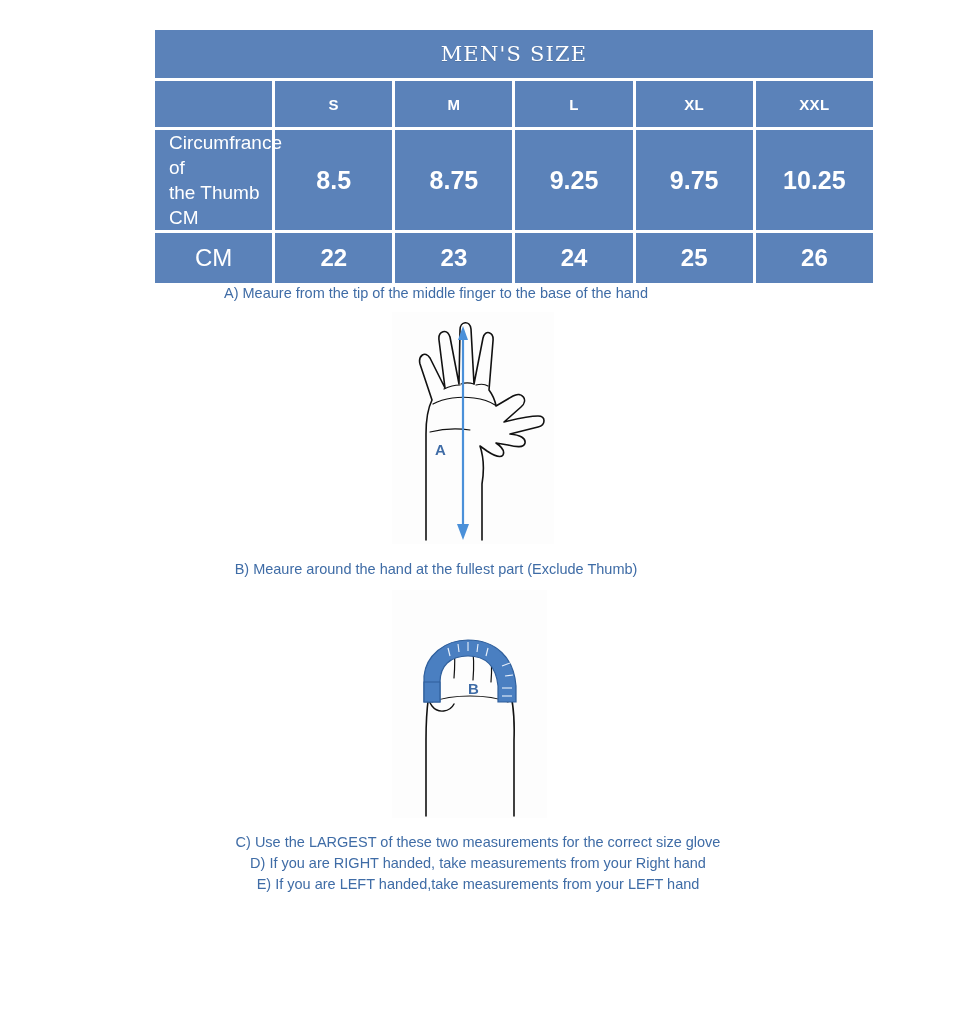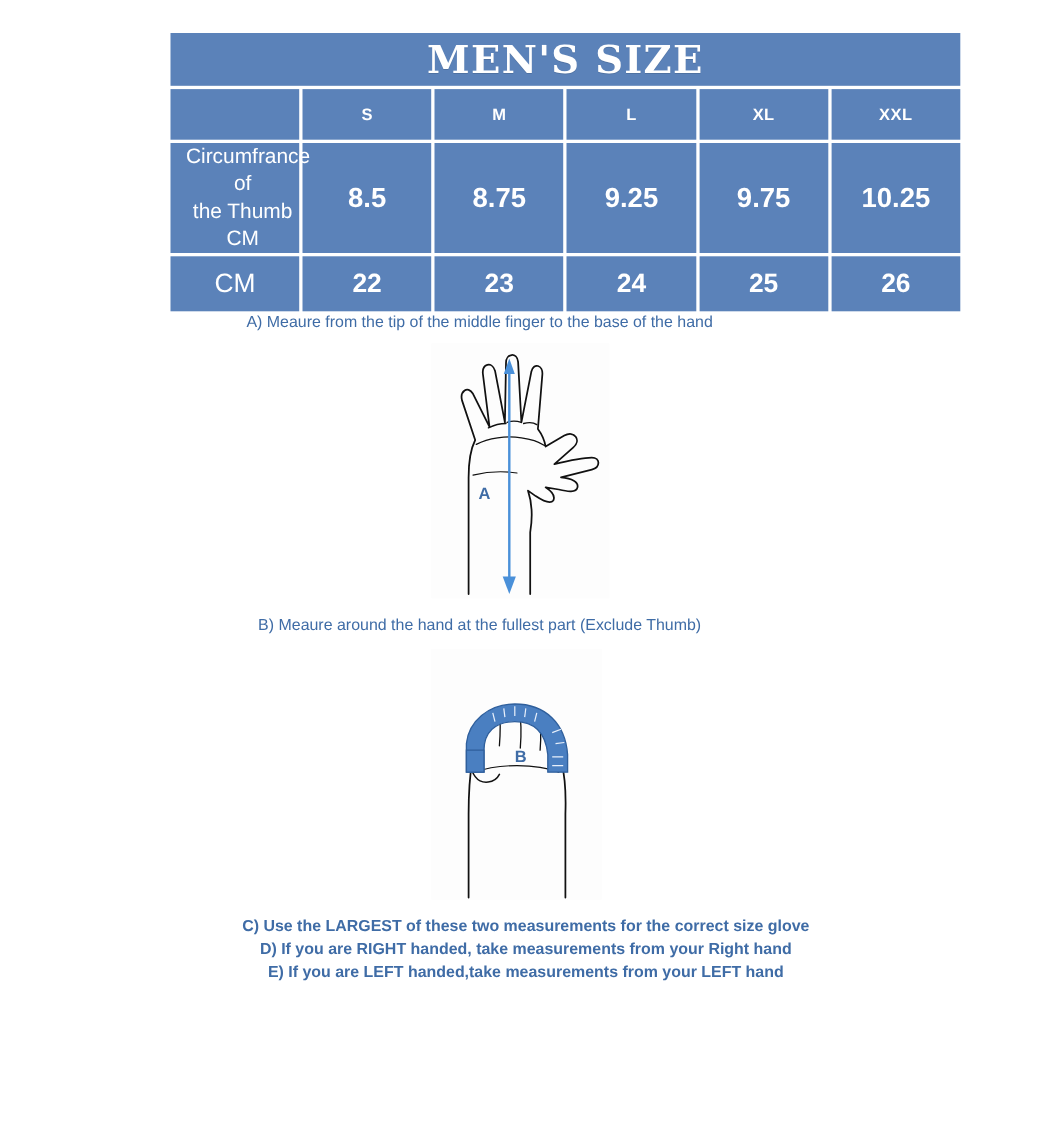"MEN'S SIZE" td.title-cell { font-size: 35px -> 21px; font-weight: bold -> normal }
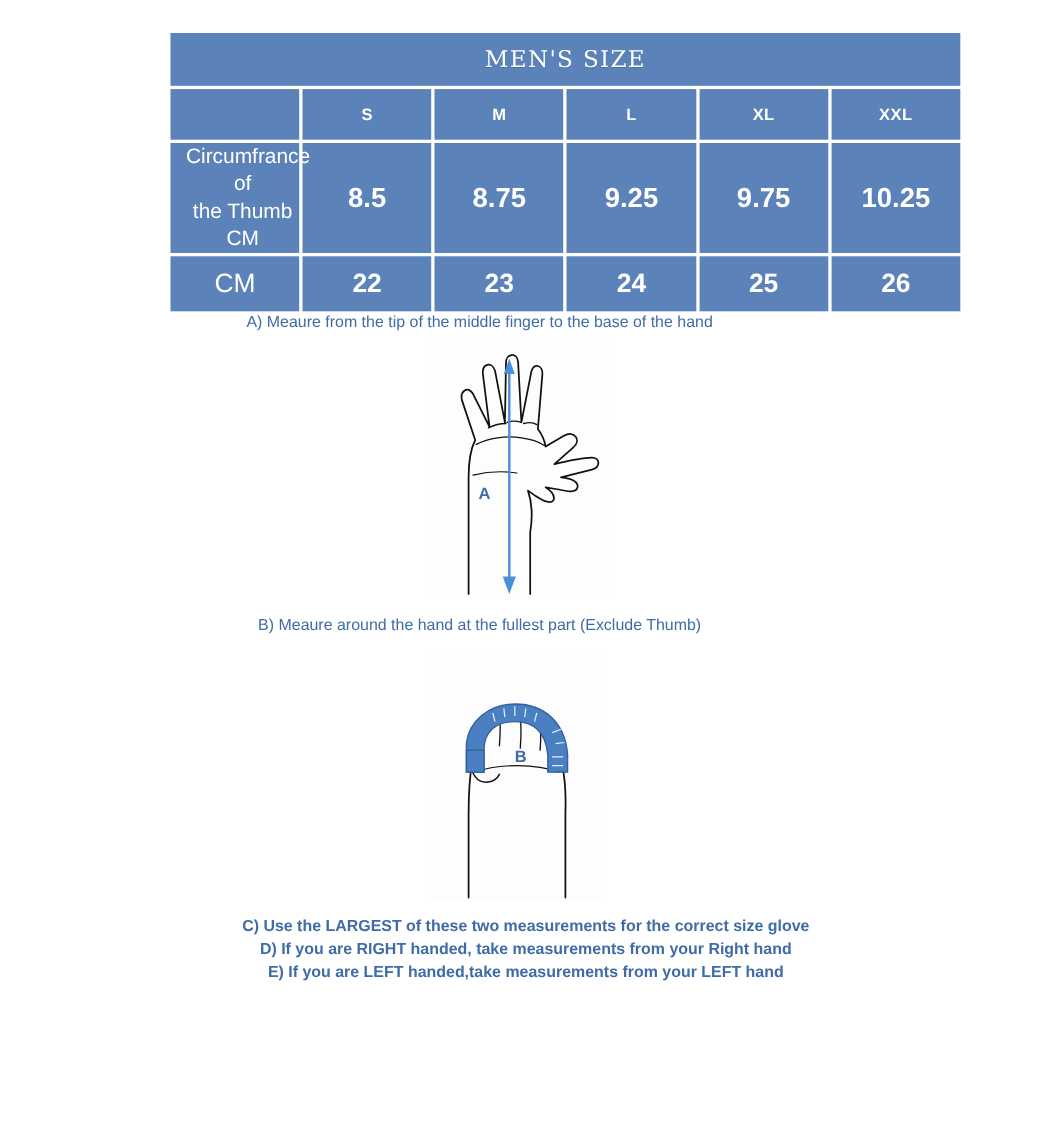"Circumfrance of" td.row-label.left-align { text-align: center -> left }
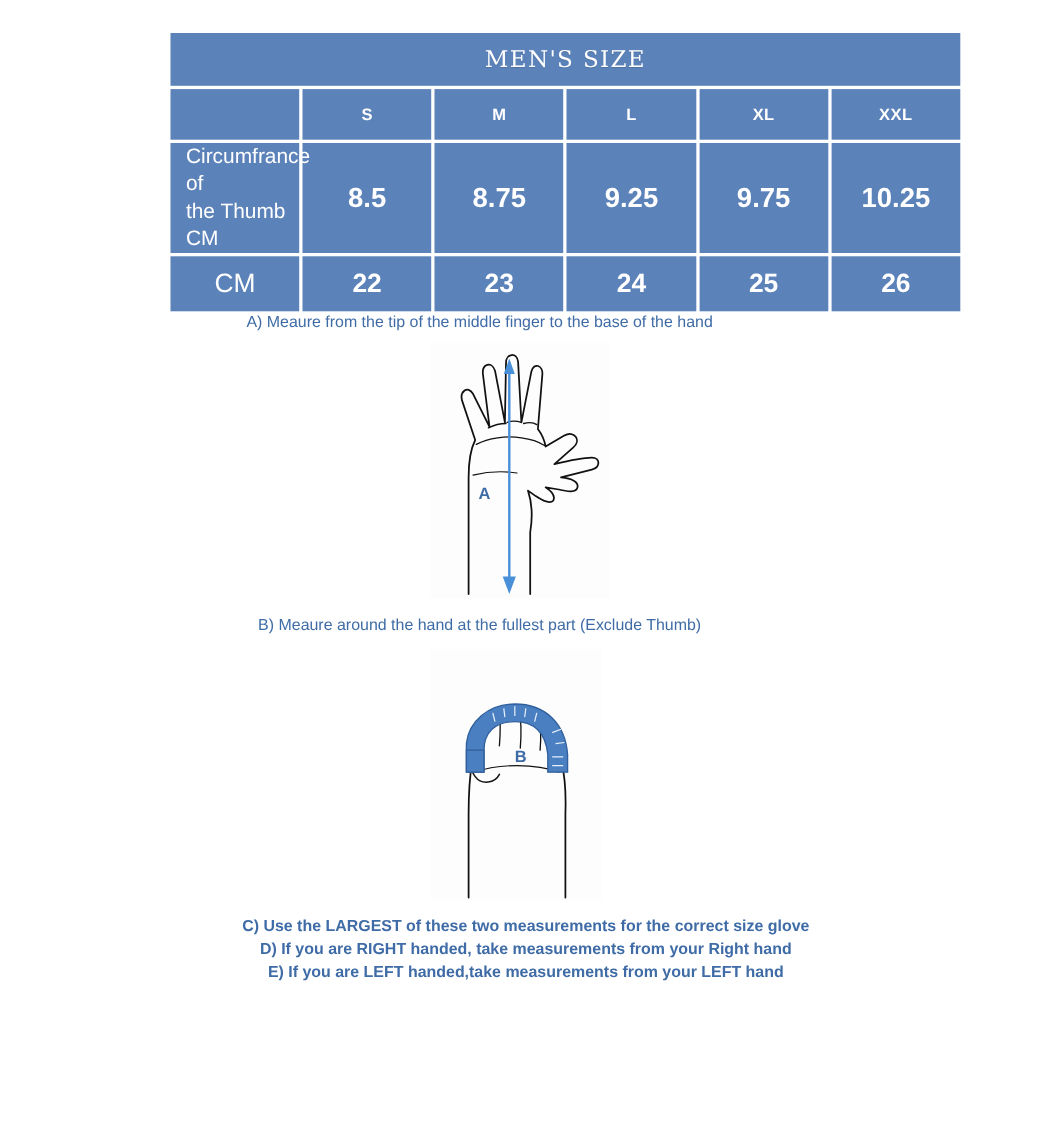"C) Use the LARGEST of" .notes { font-weight: bold -> none }
